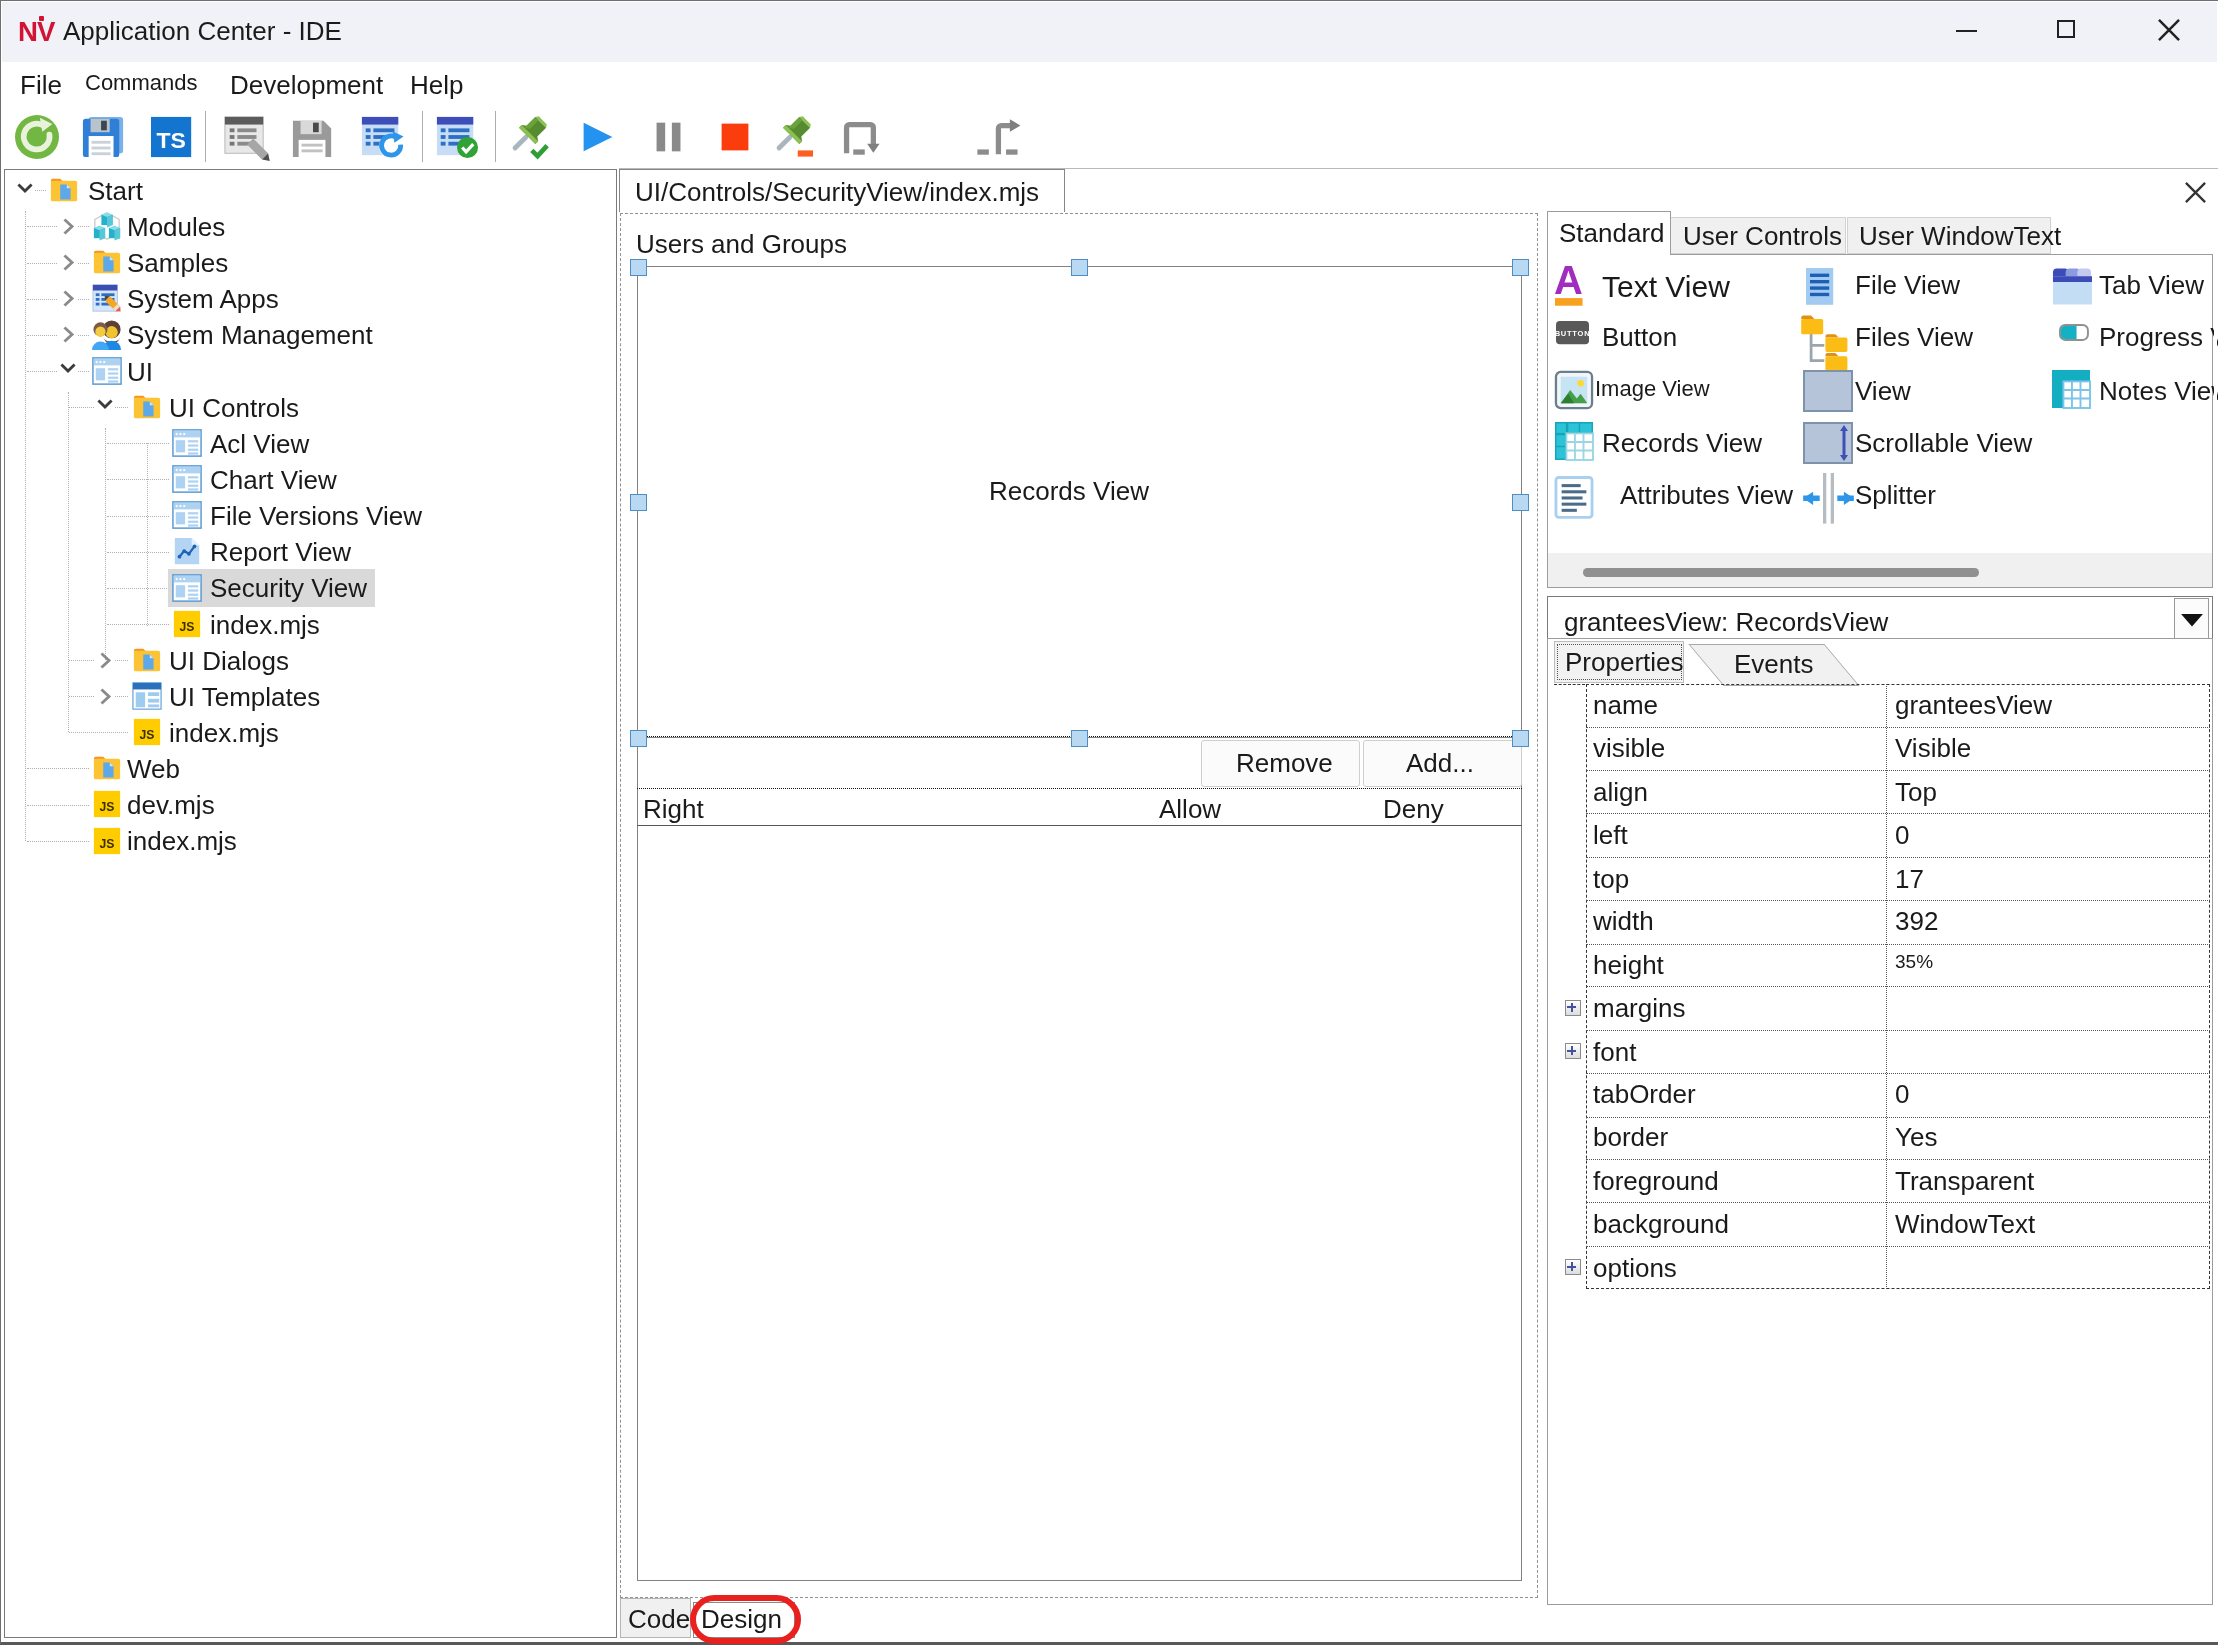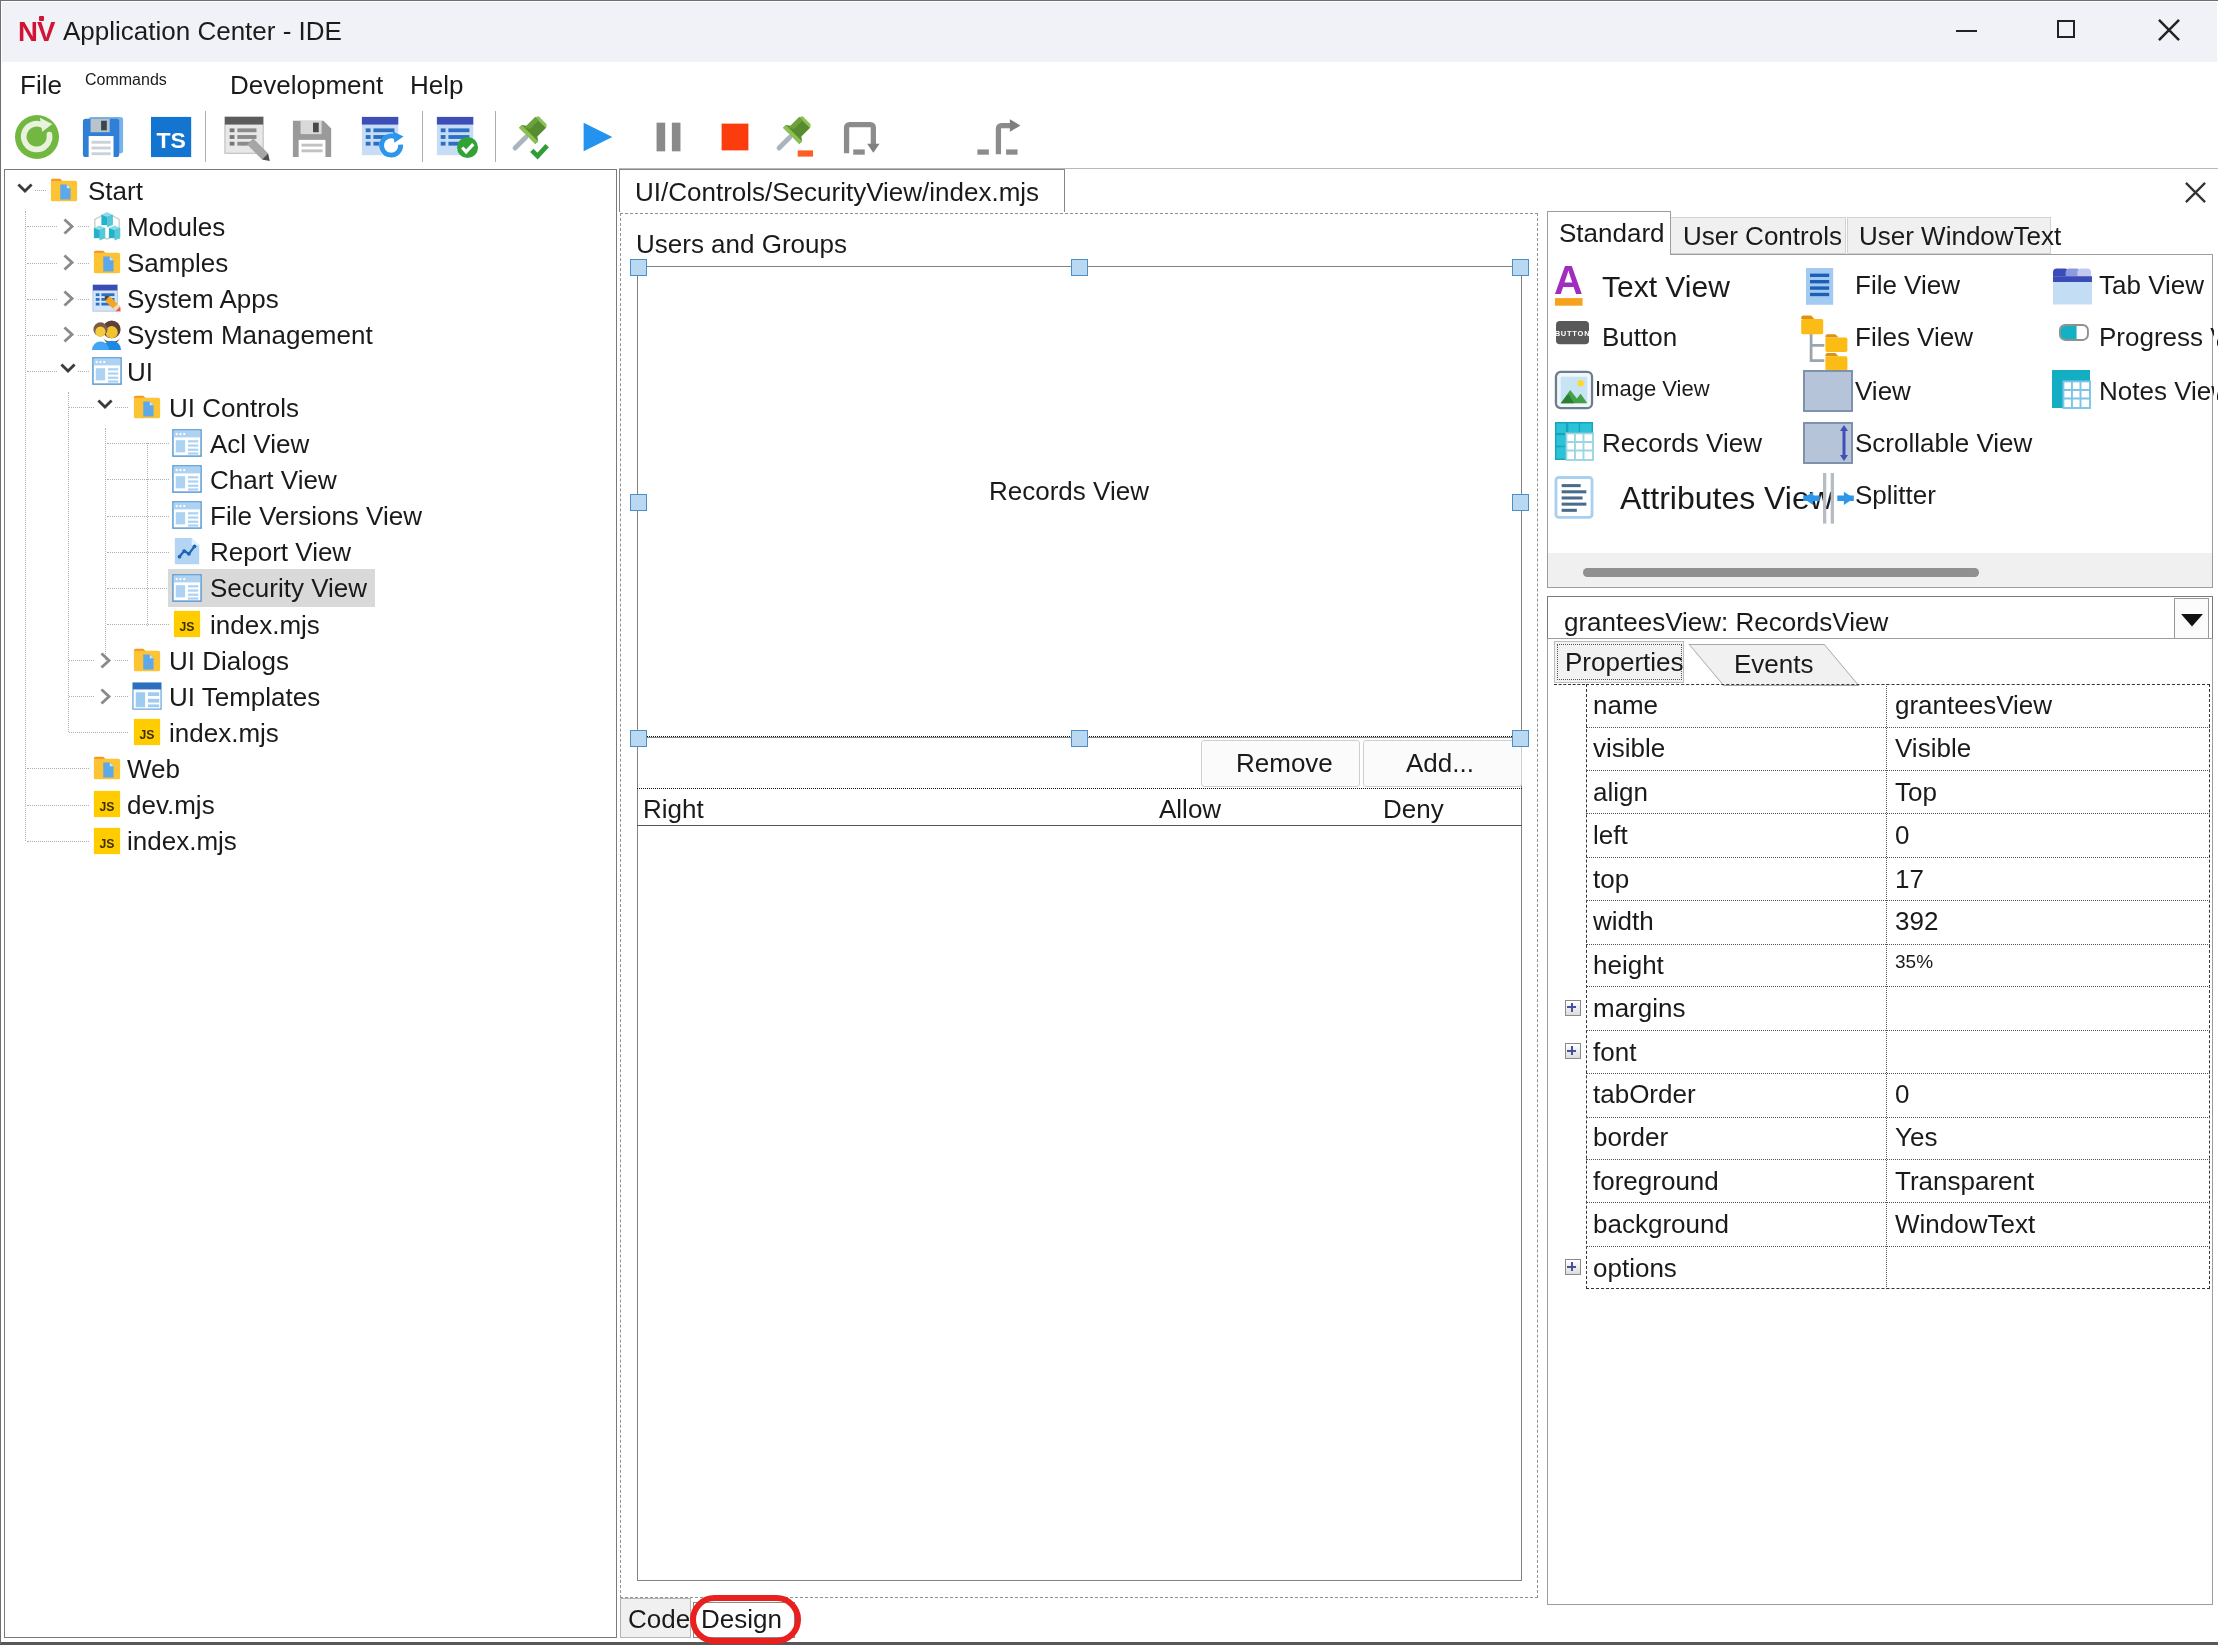"Commands" div.txt { font-size: 16px -> 22px }
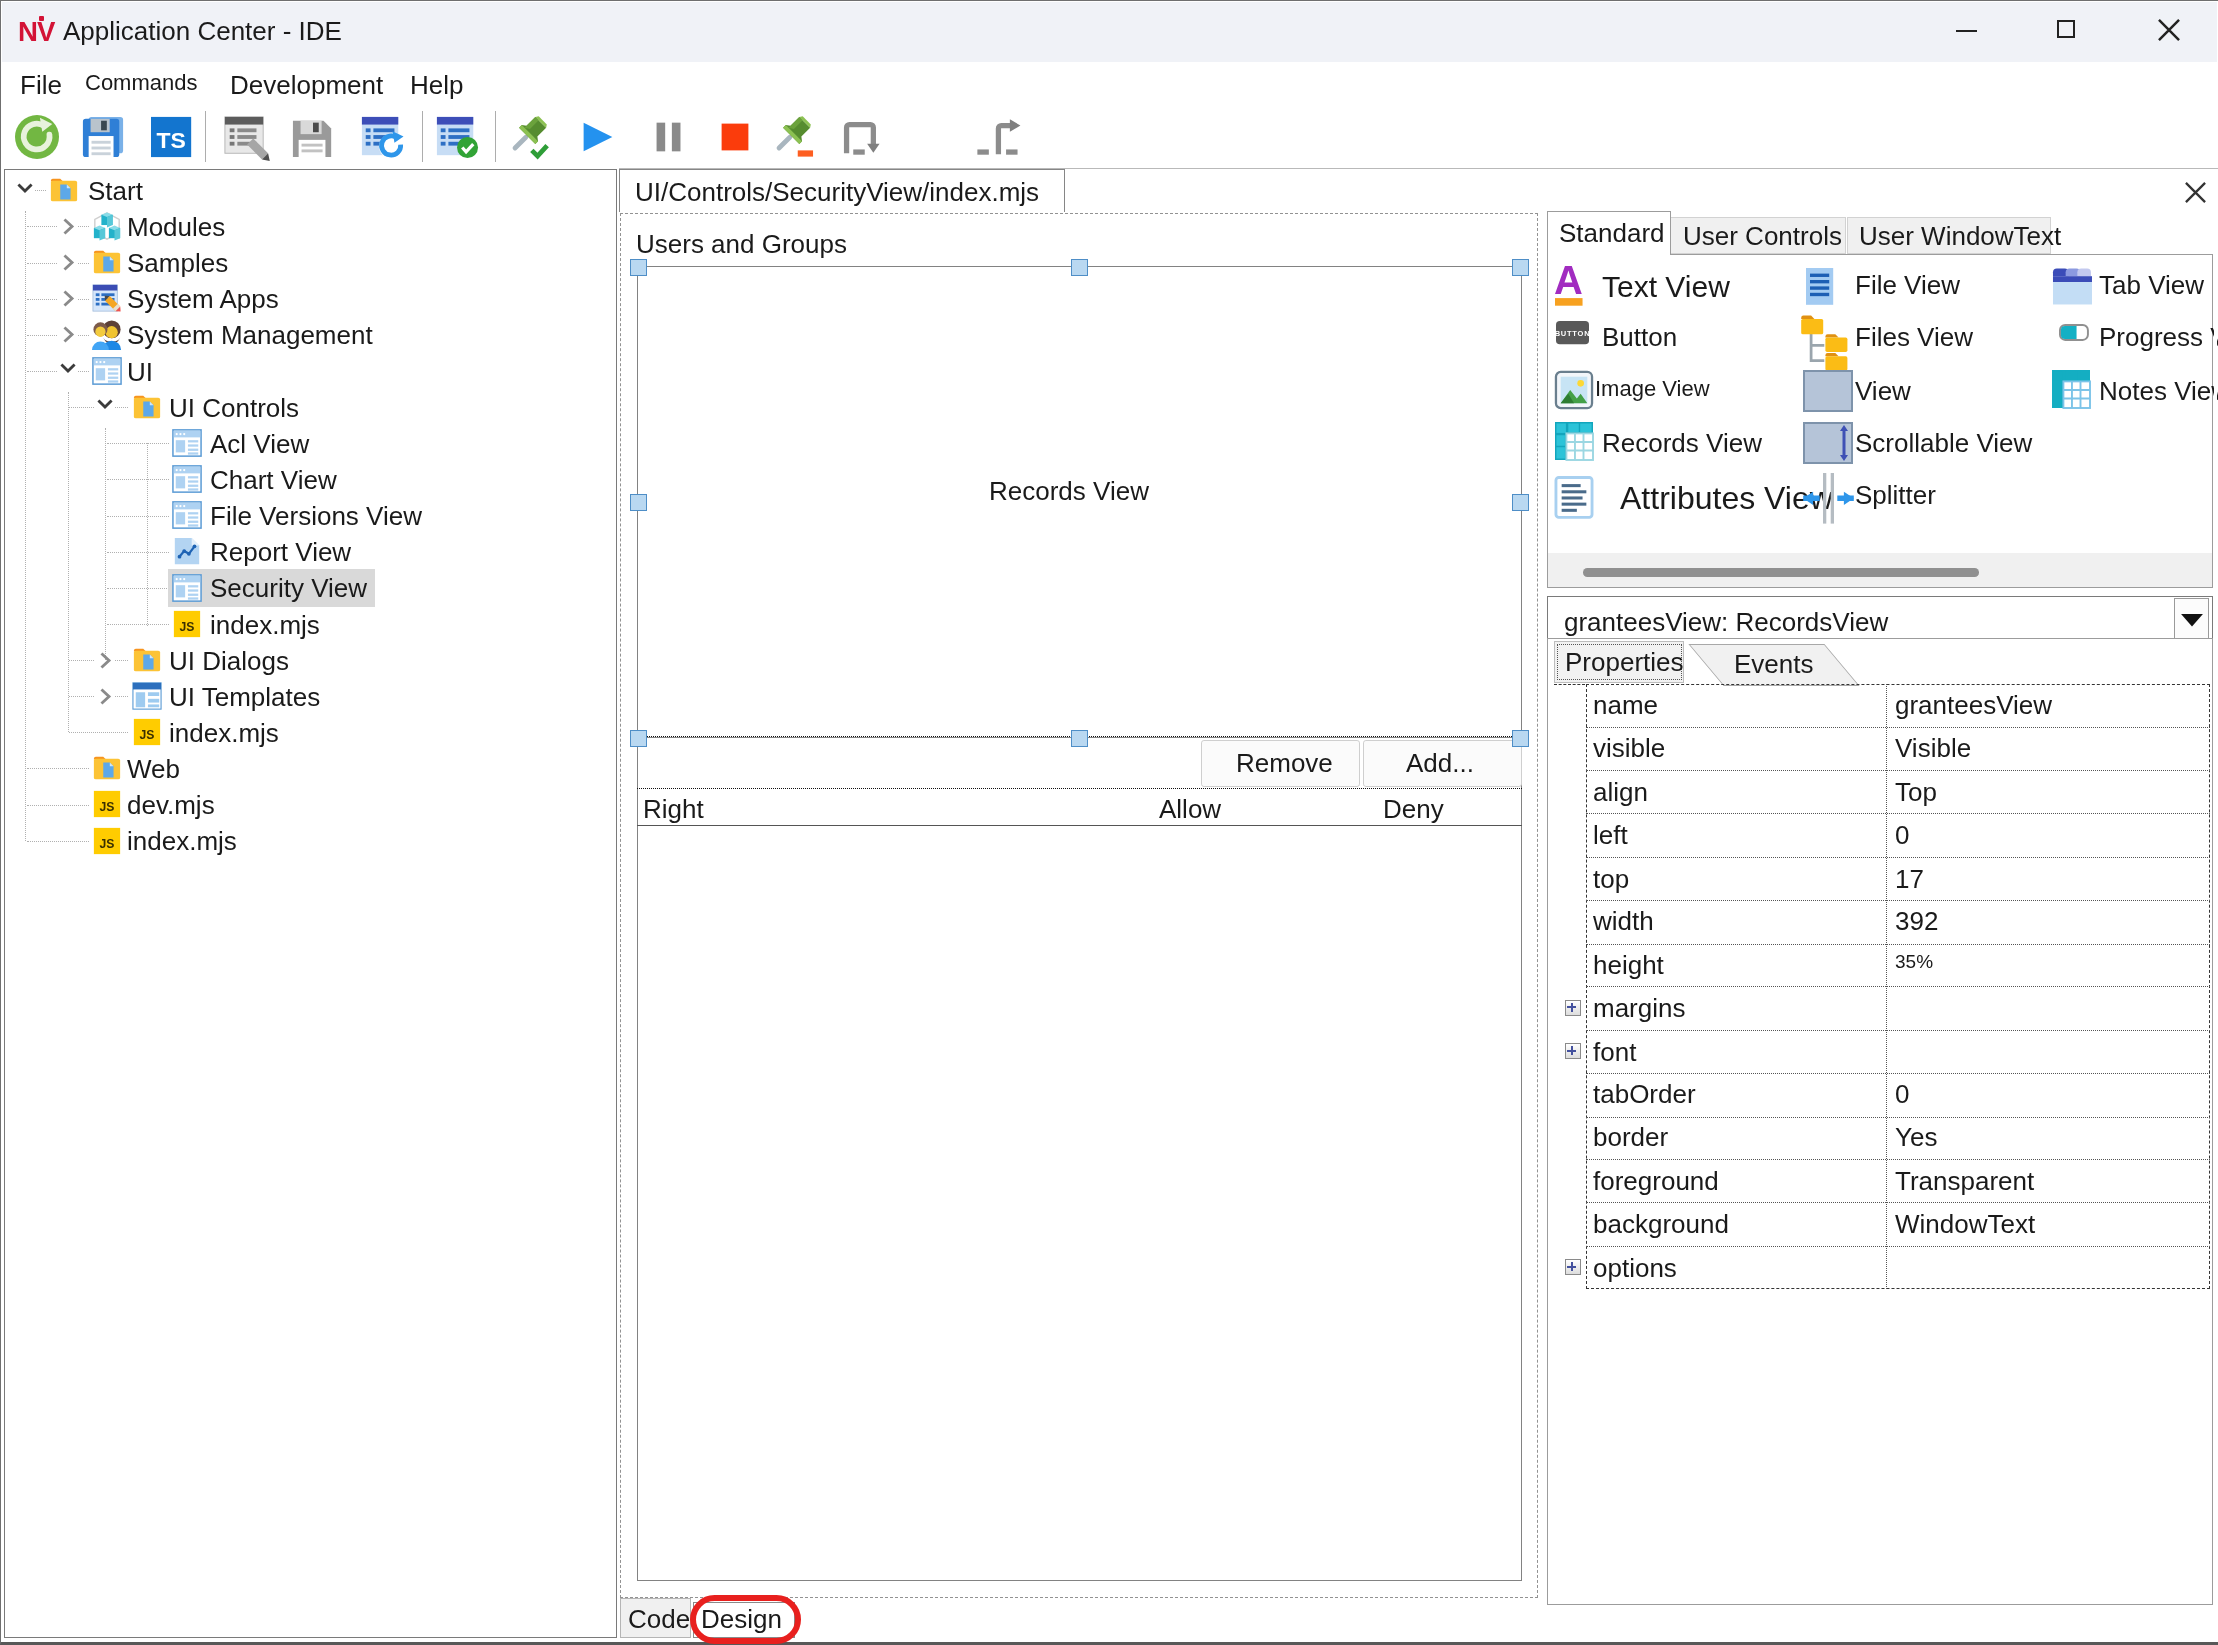"Attributes View" div.txt { font-size: 32px -> 26px }
